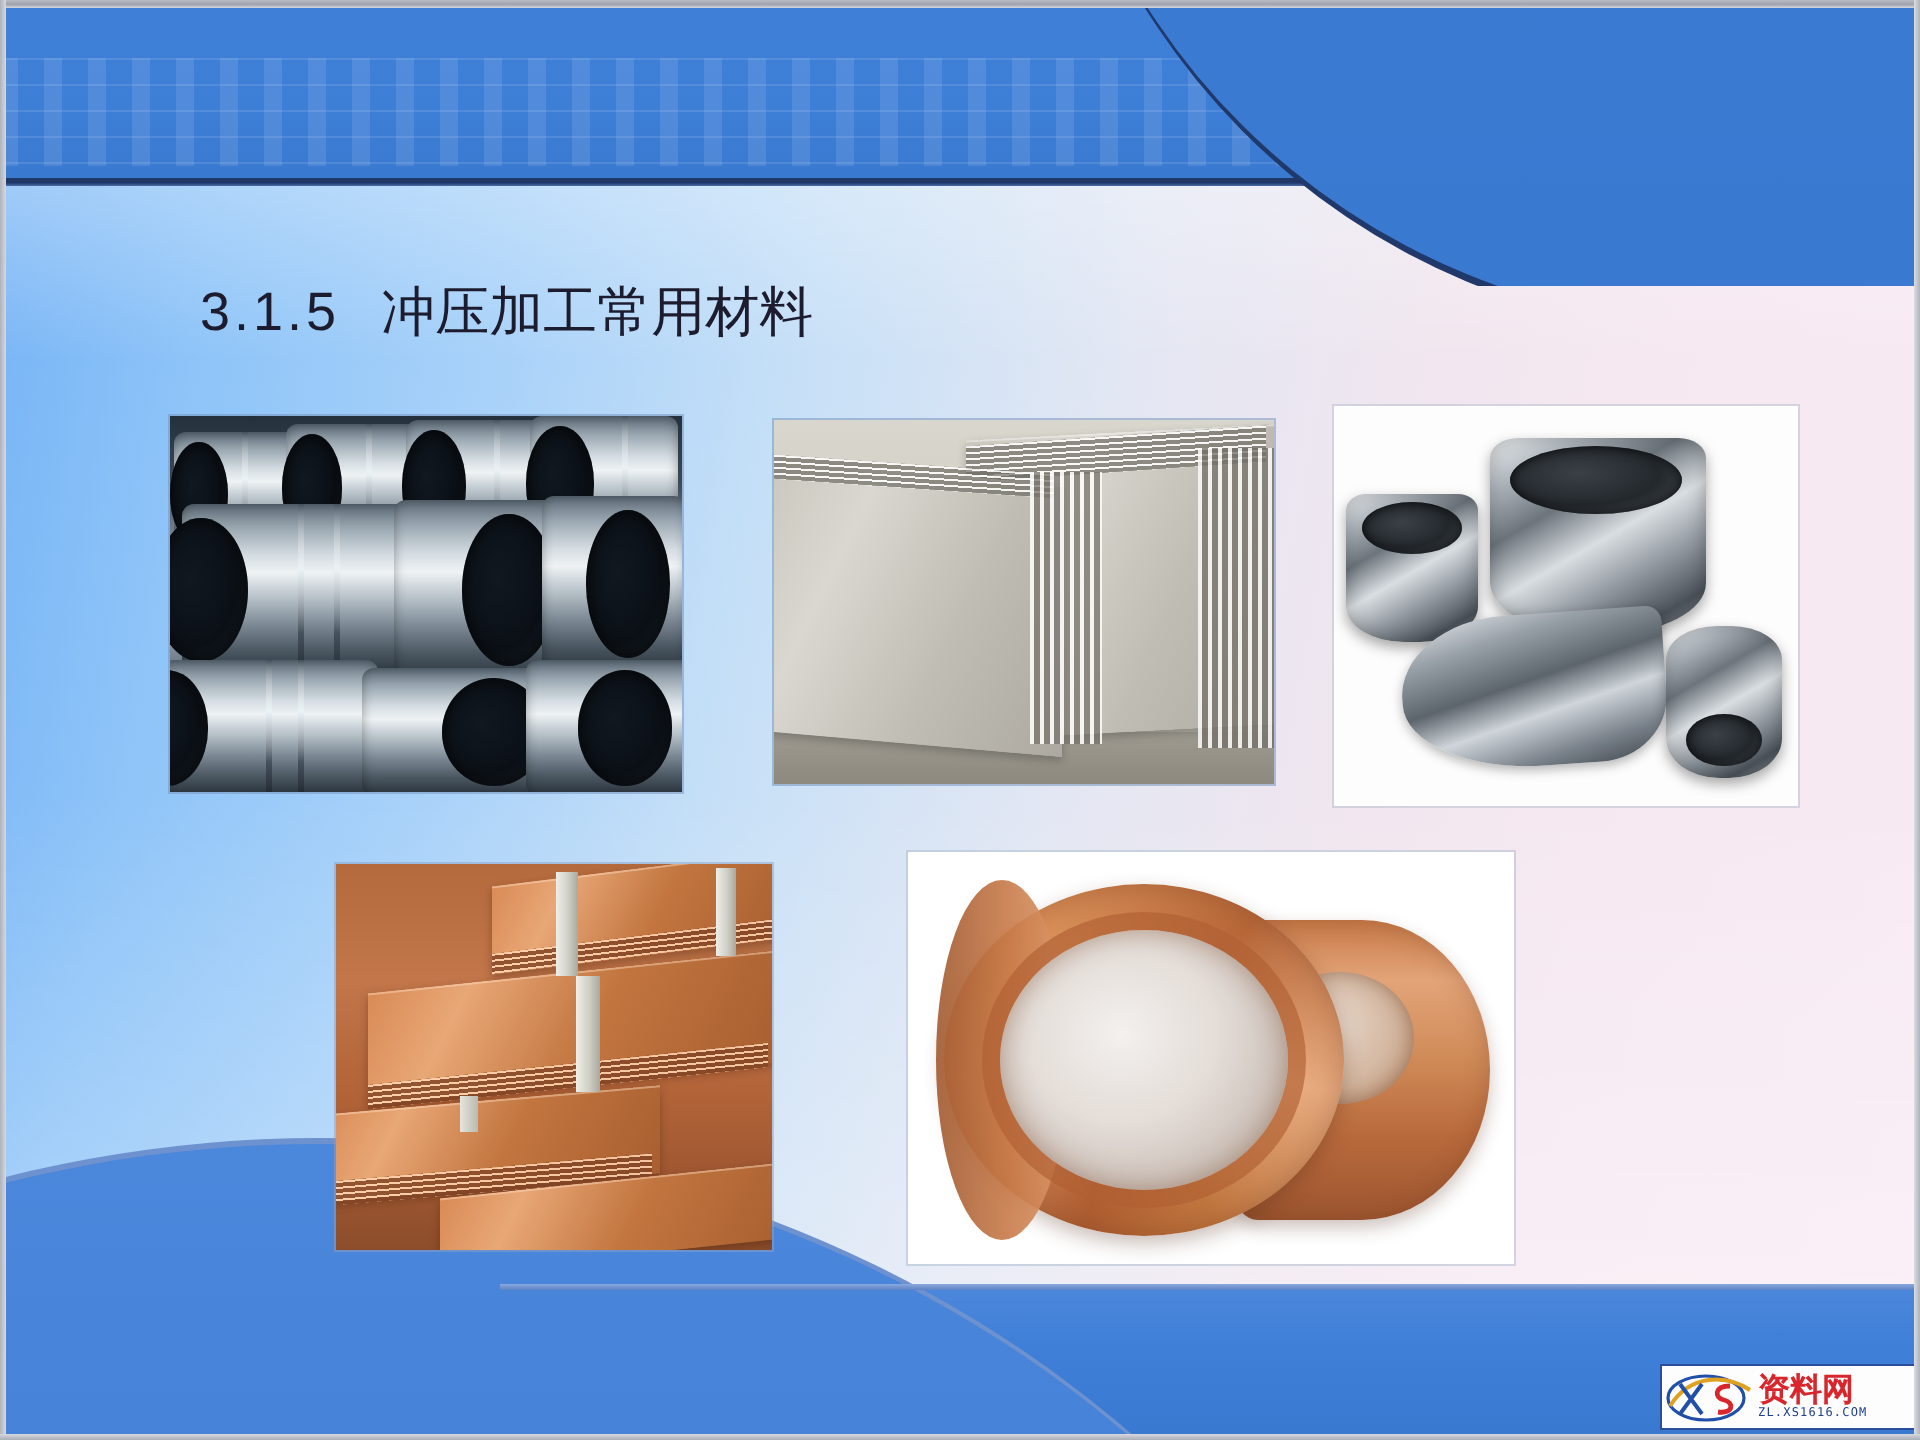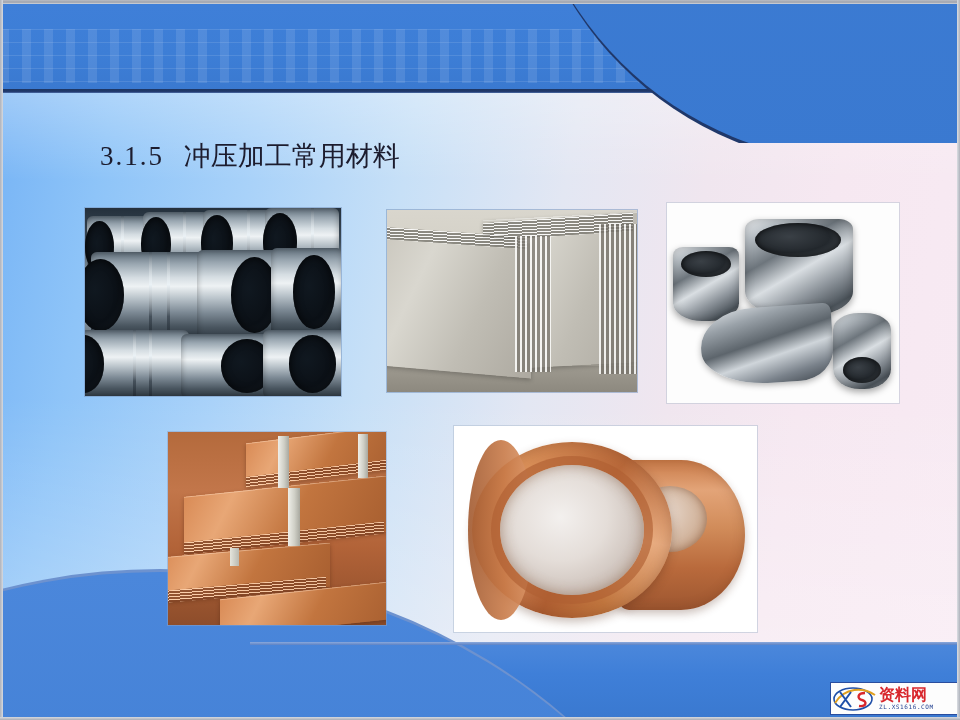"3.1.5 冲压加工常用材料" .title { font-family: Liberation Serif, serif -> Liberation Sans, sans-serif }
